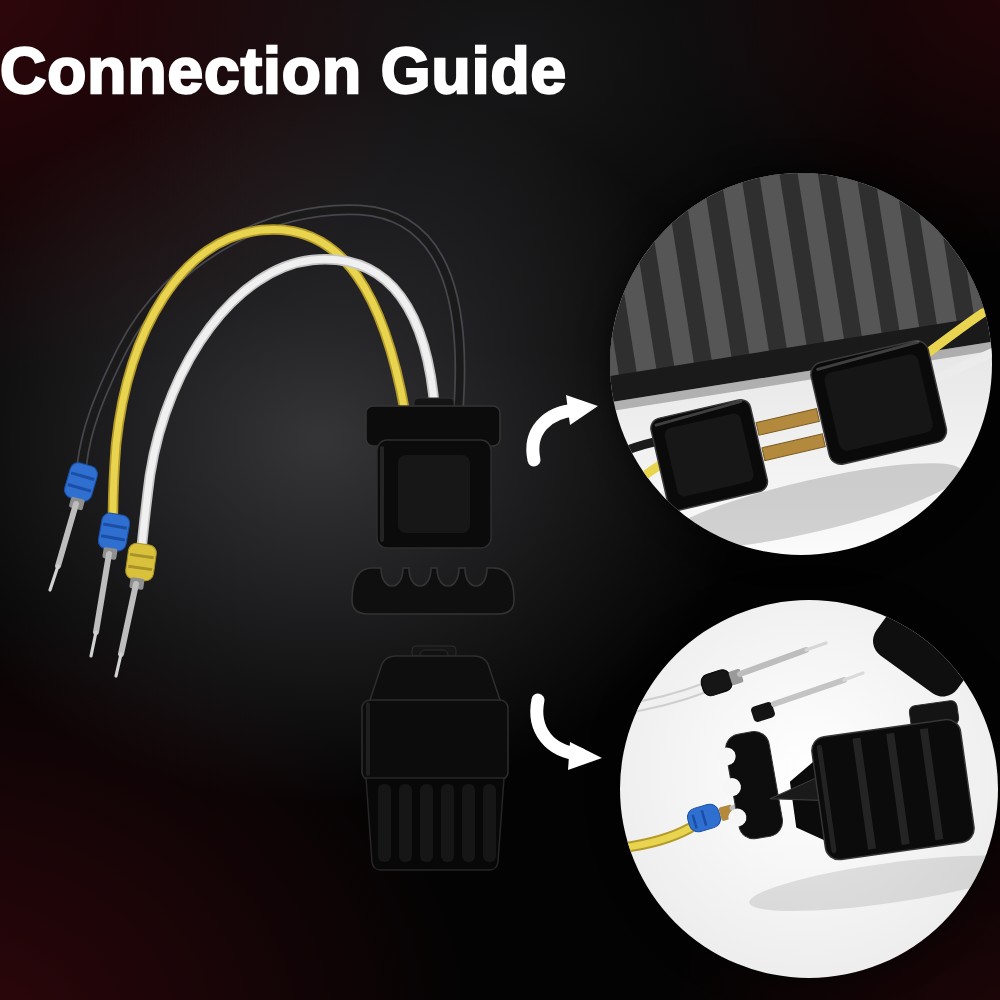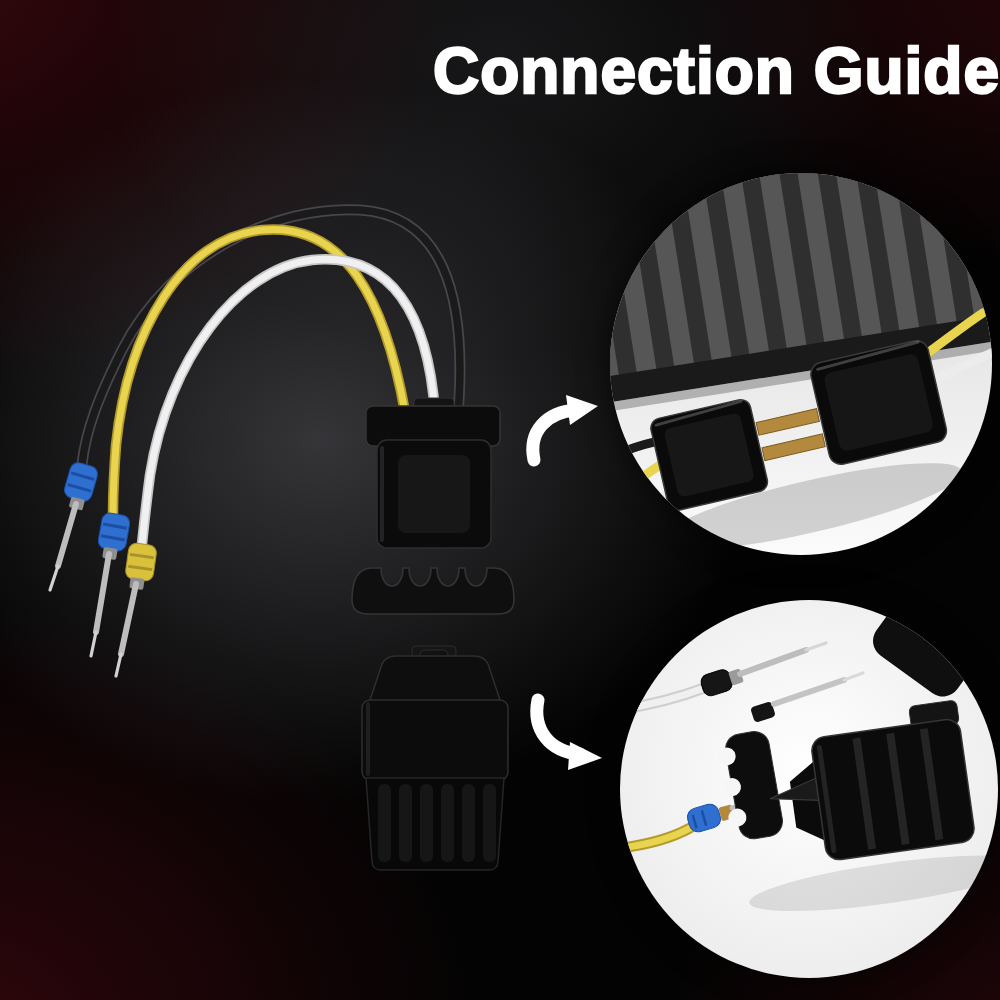"Connection Guide" .title { text-align: right -> left }
